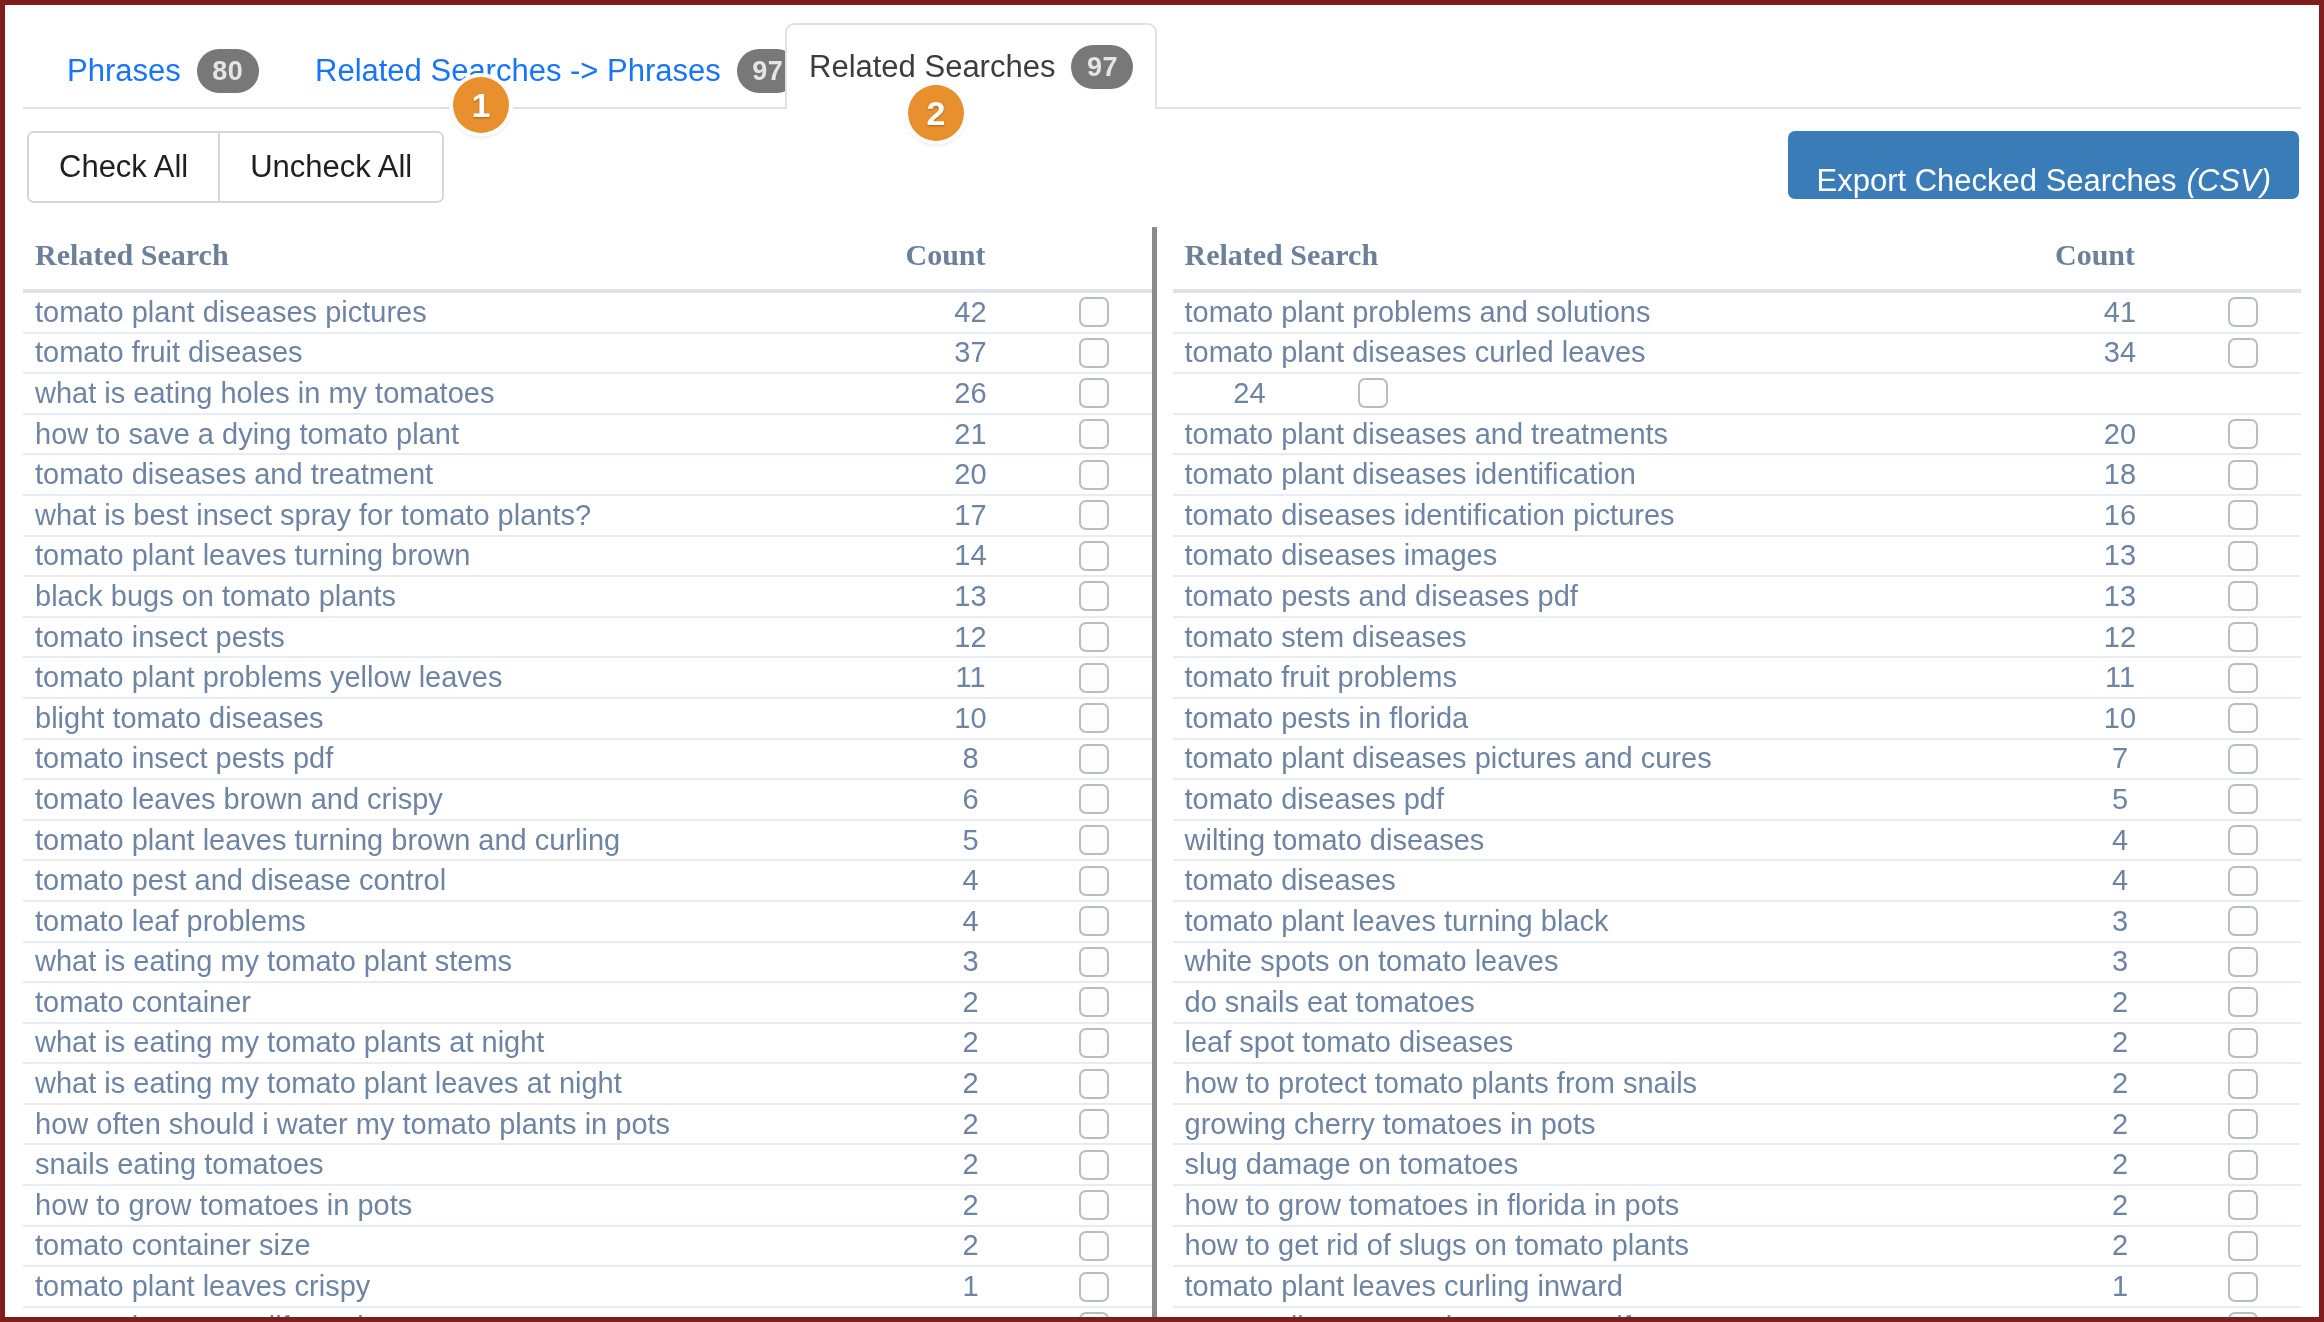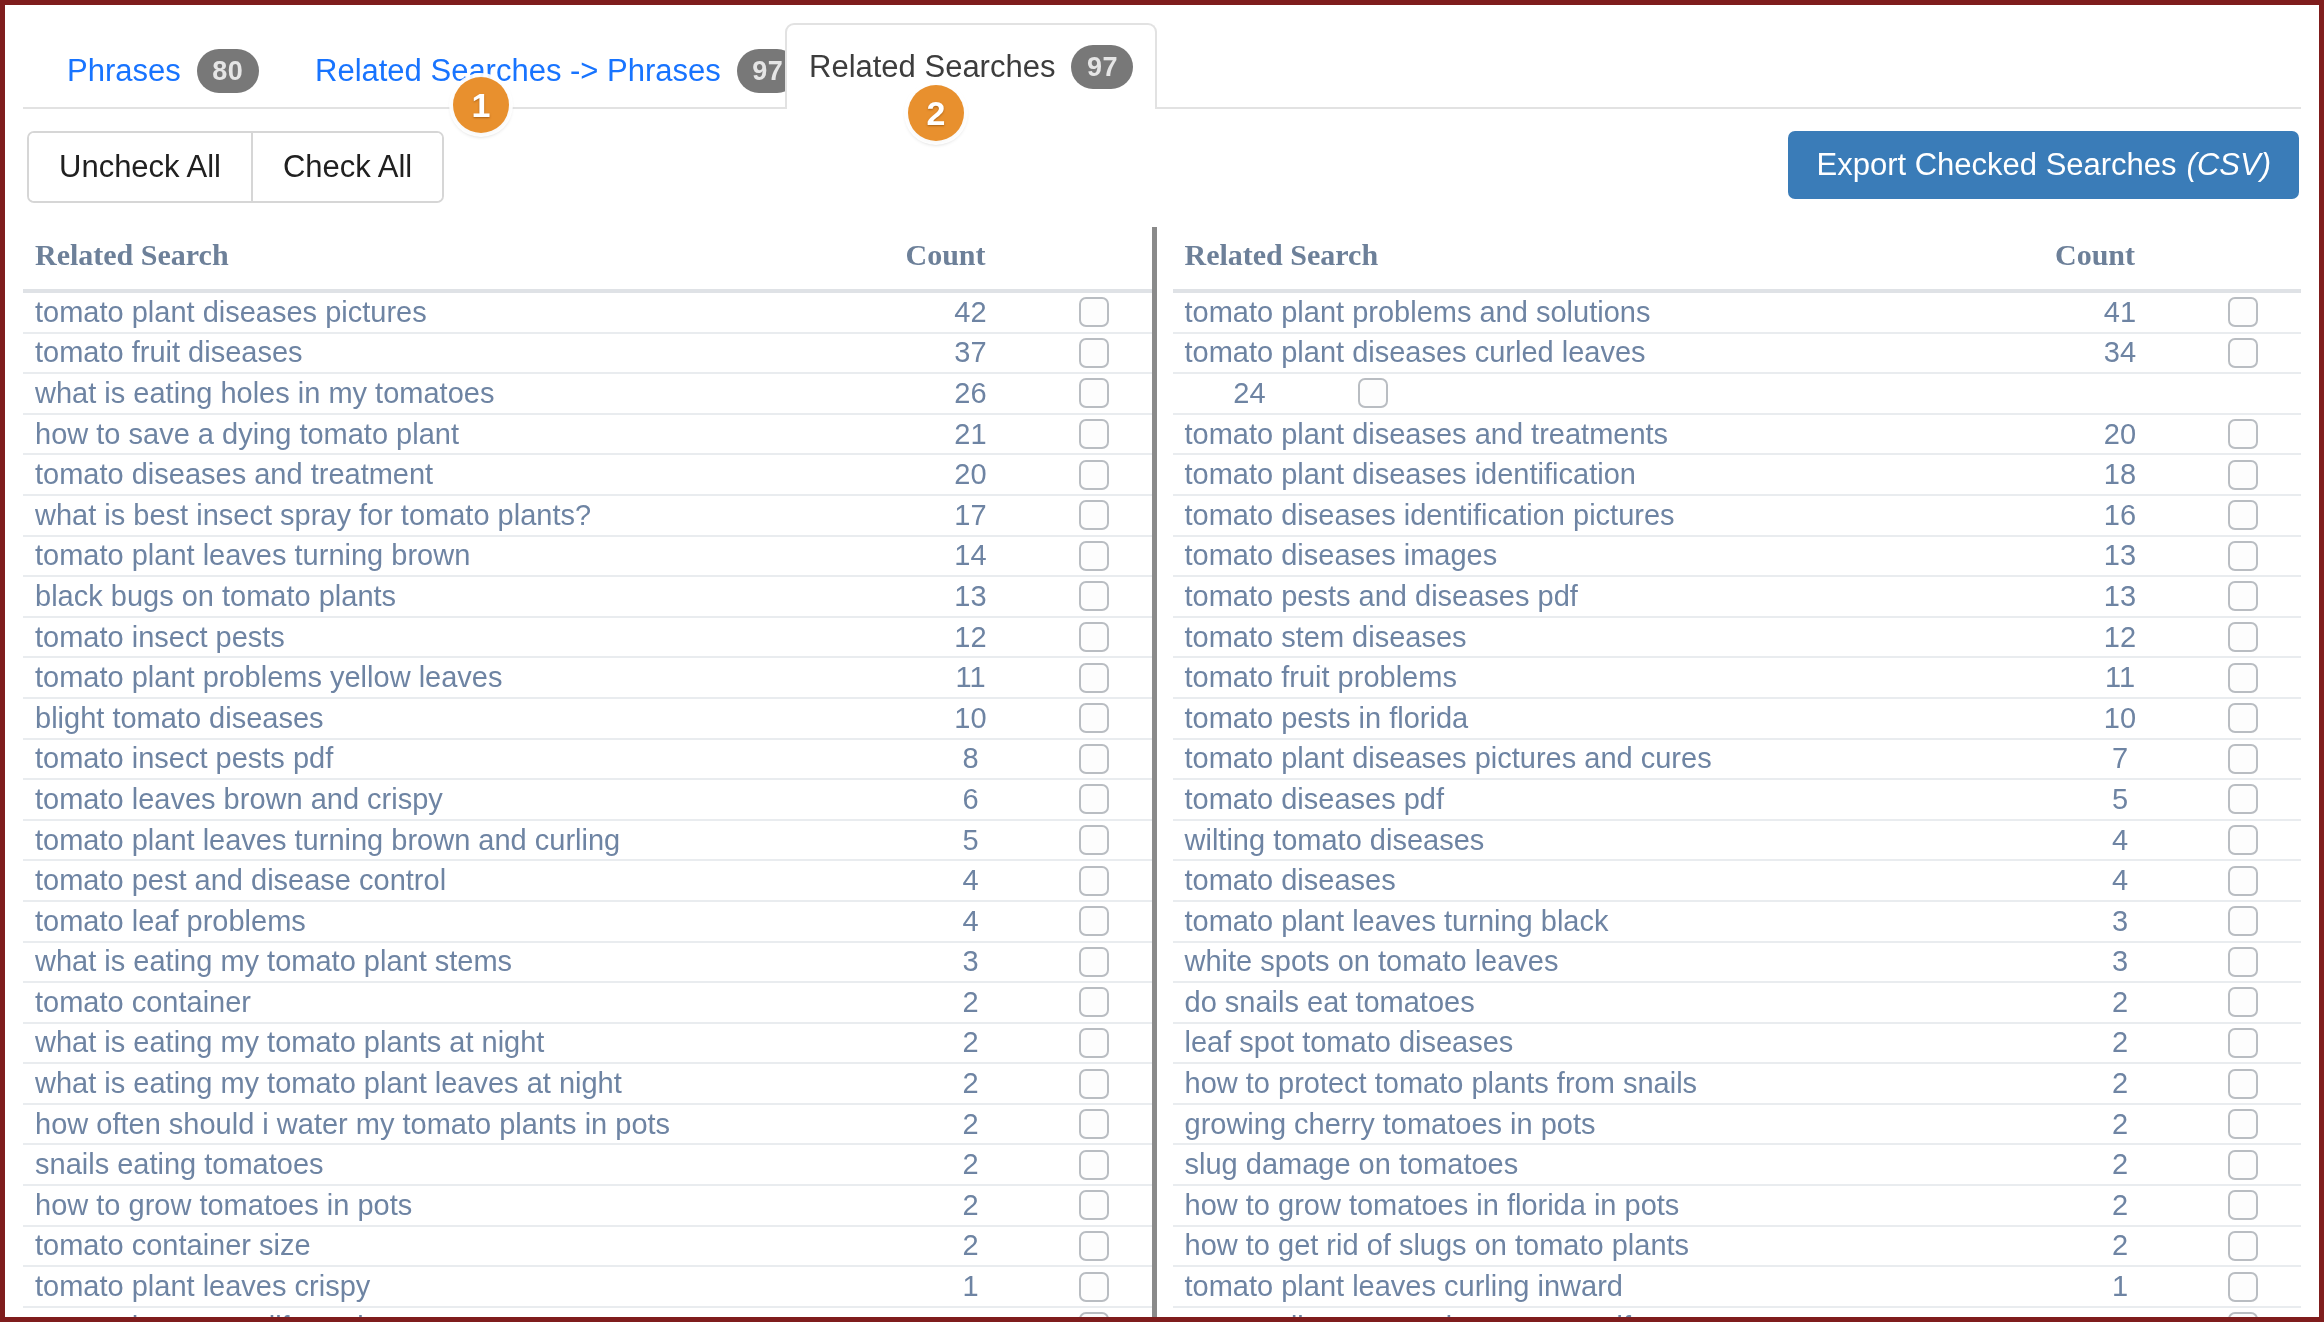"Uncheck All" button.gbtn { order: before "Check All" -> after "Check All" }
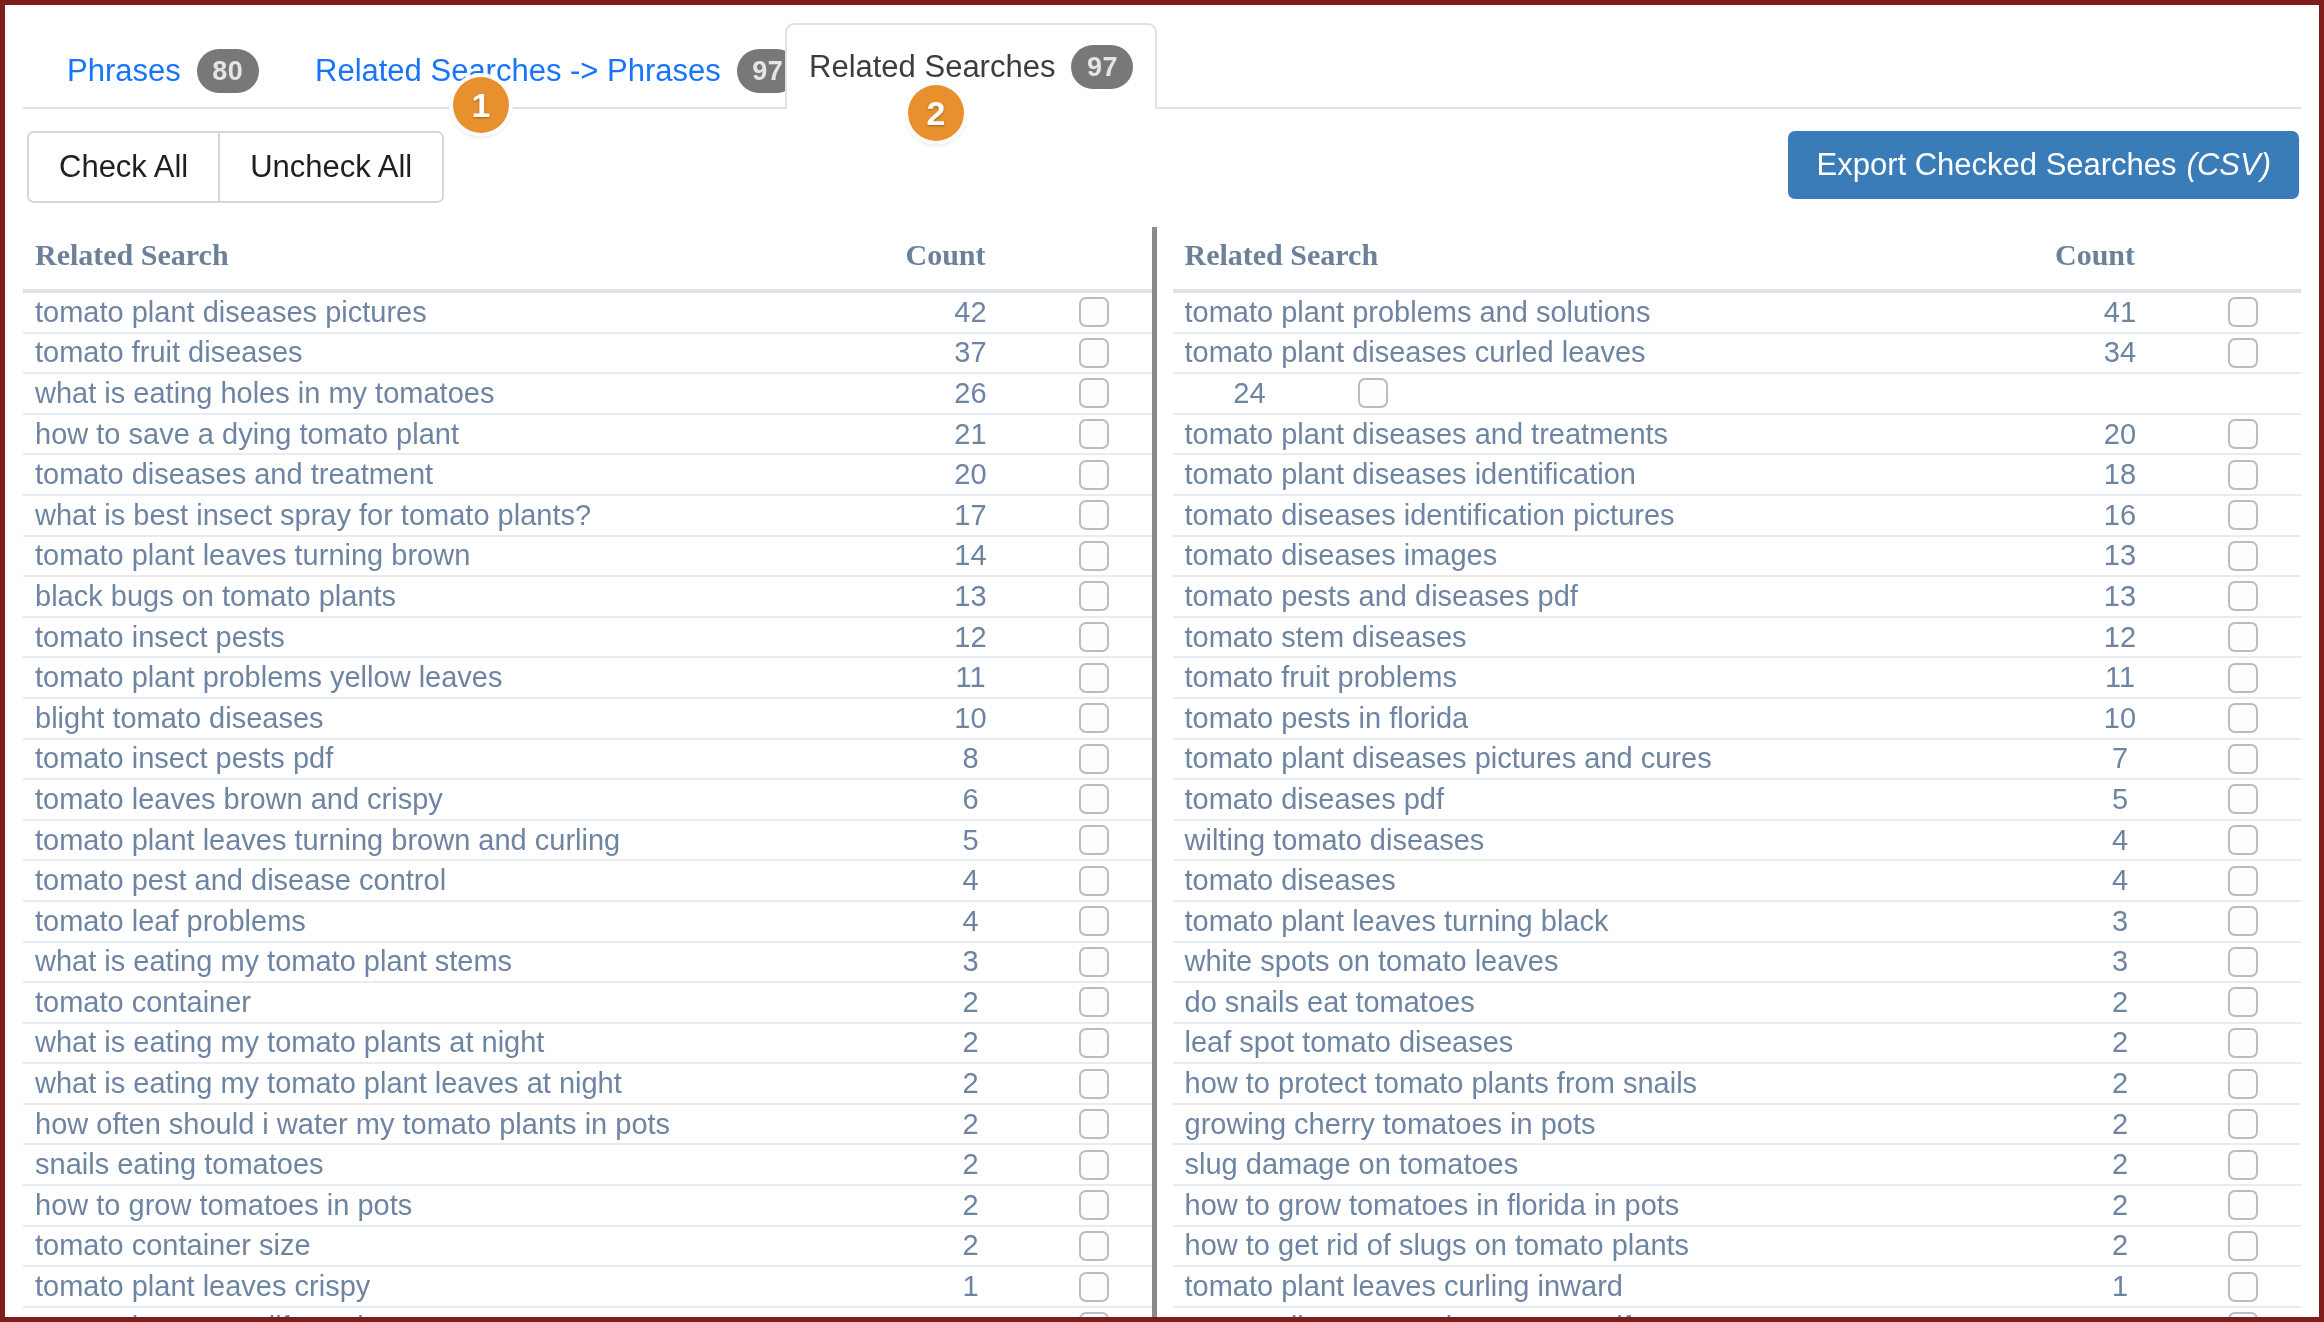"Export Checked Searches" .export-btn { align-items: center -> flex-end }
